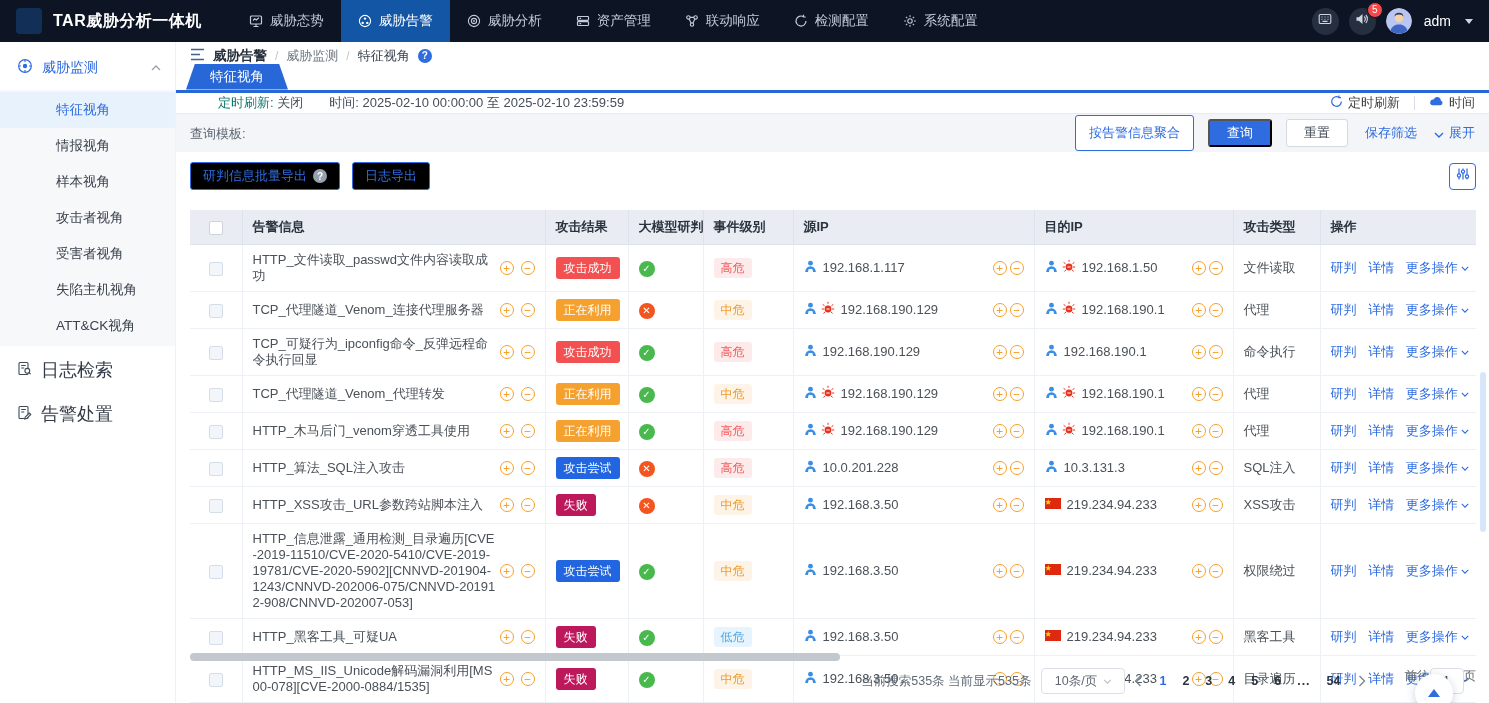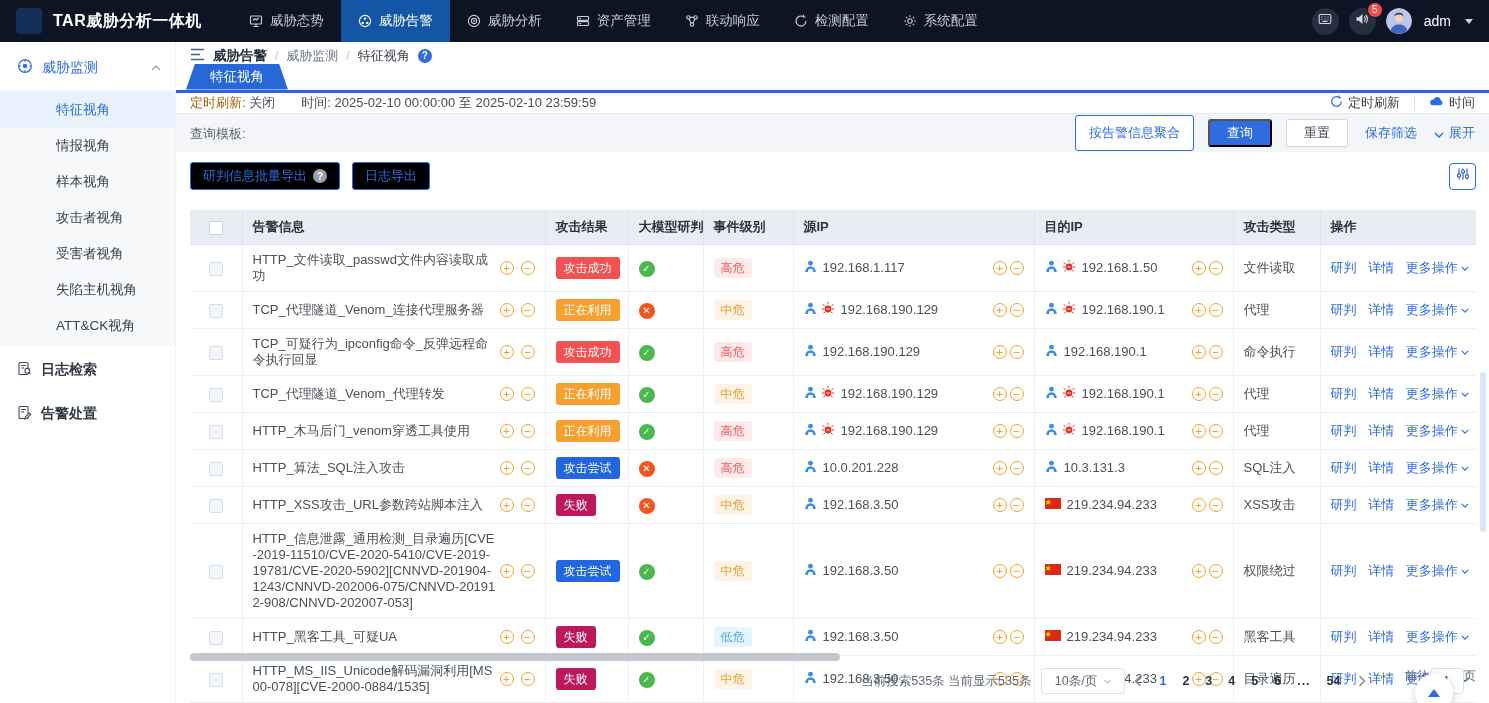"定时刷新:" .refresh-bar .lbl { color: #a16207 -> #0f766e; margin-left: none -> 28px }
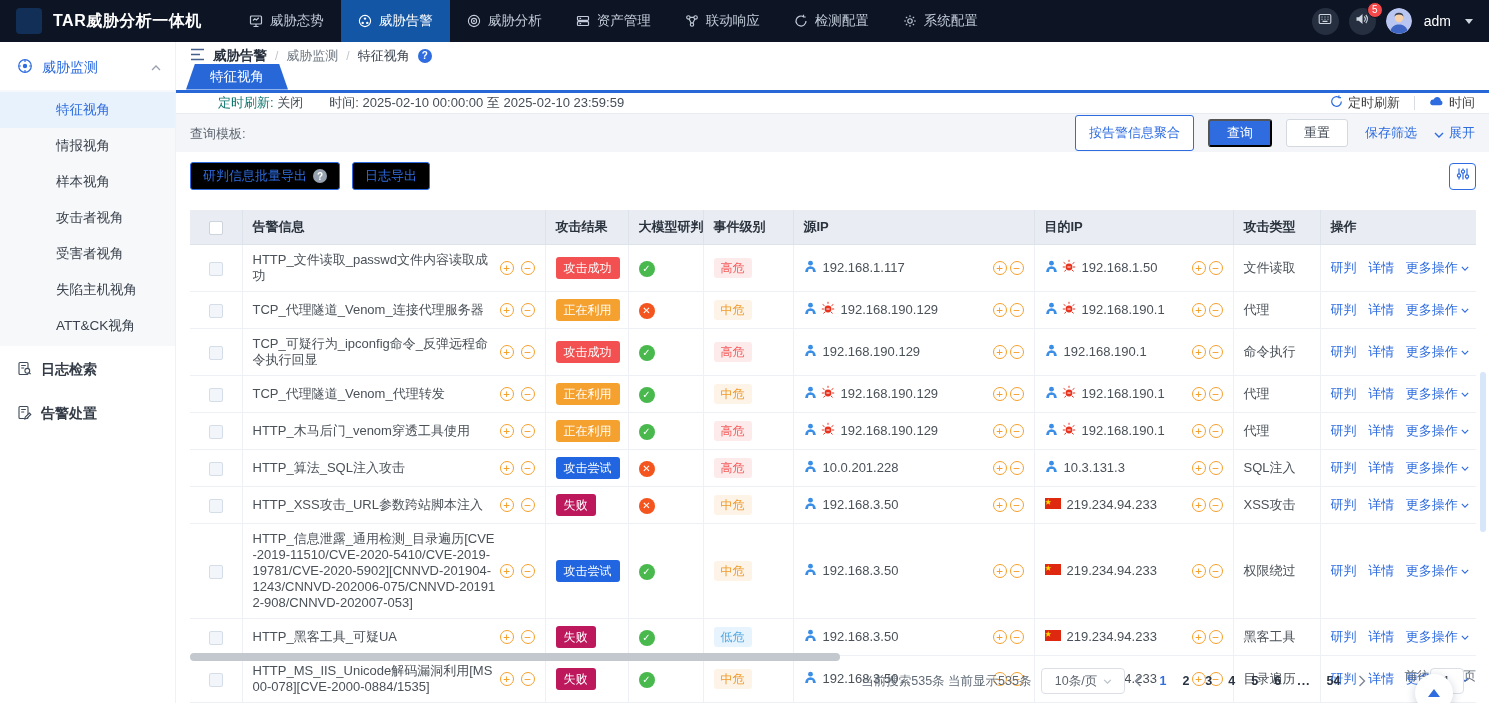"日志检索" .side-item { font-size: 14px -> 18px; font-weight: bold -> none }
